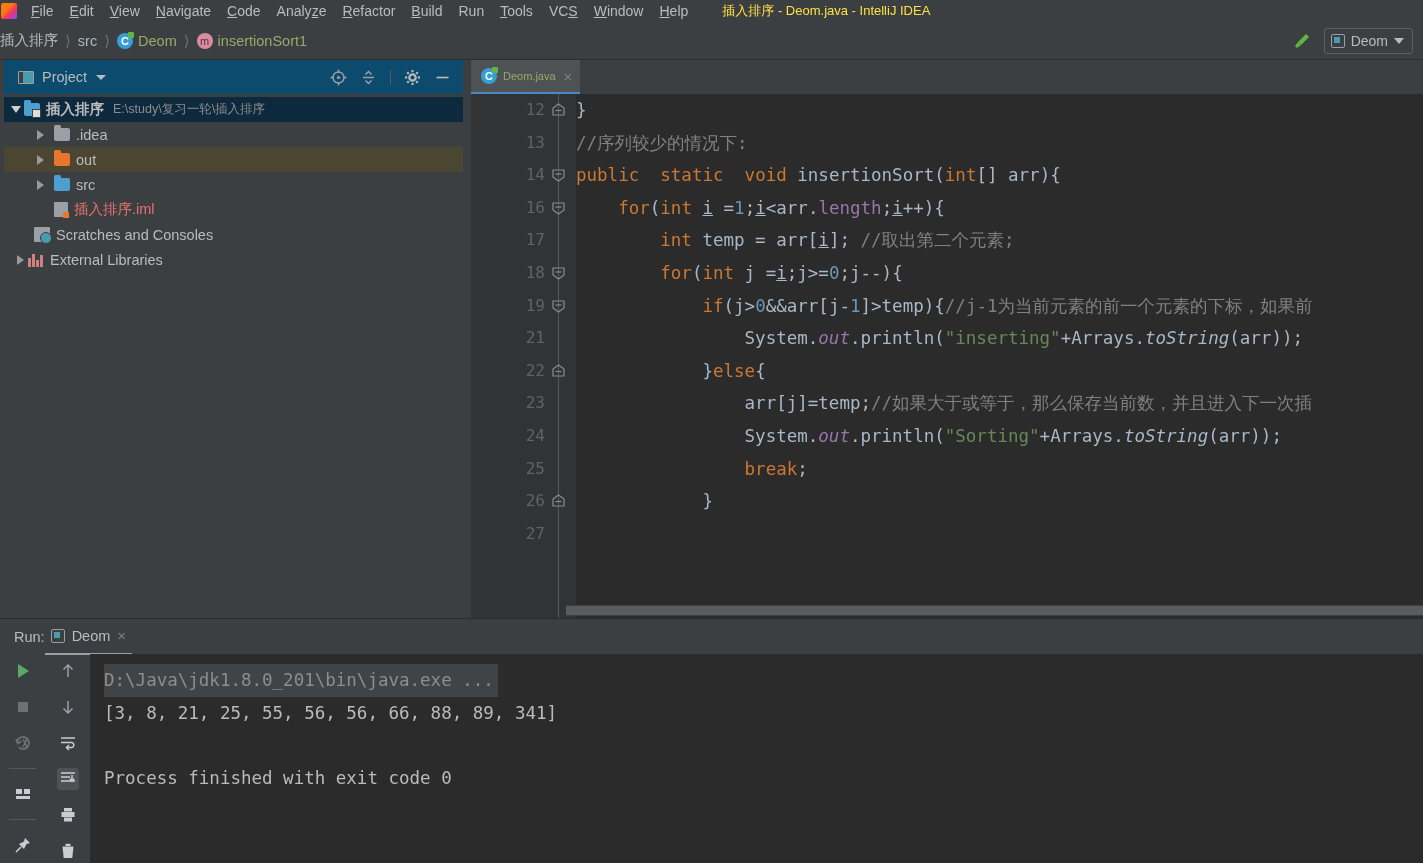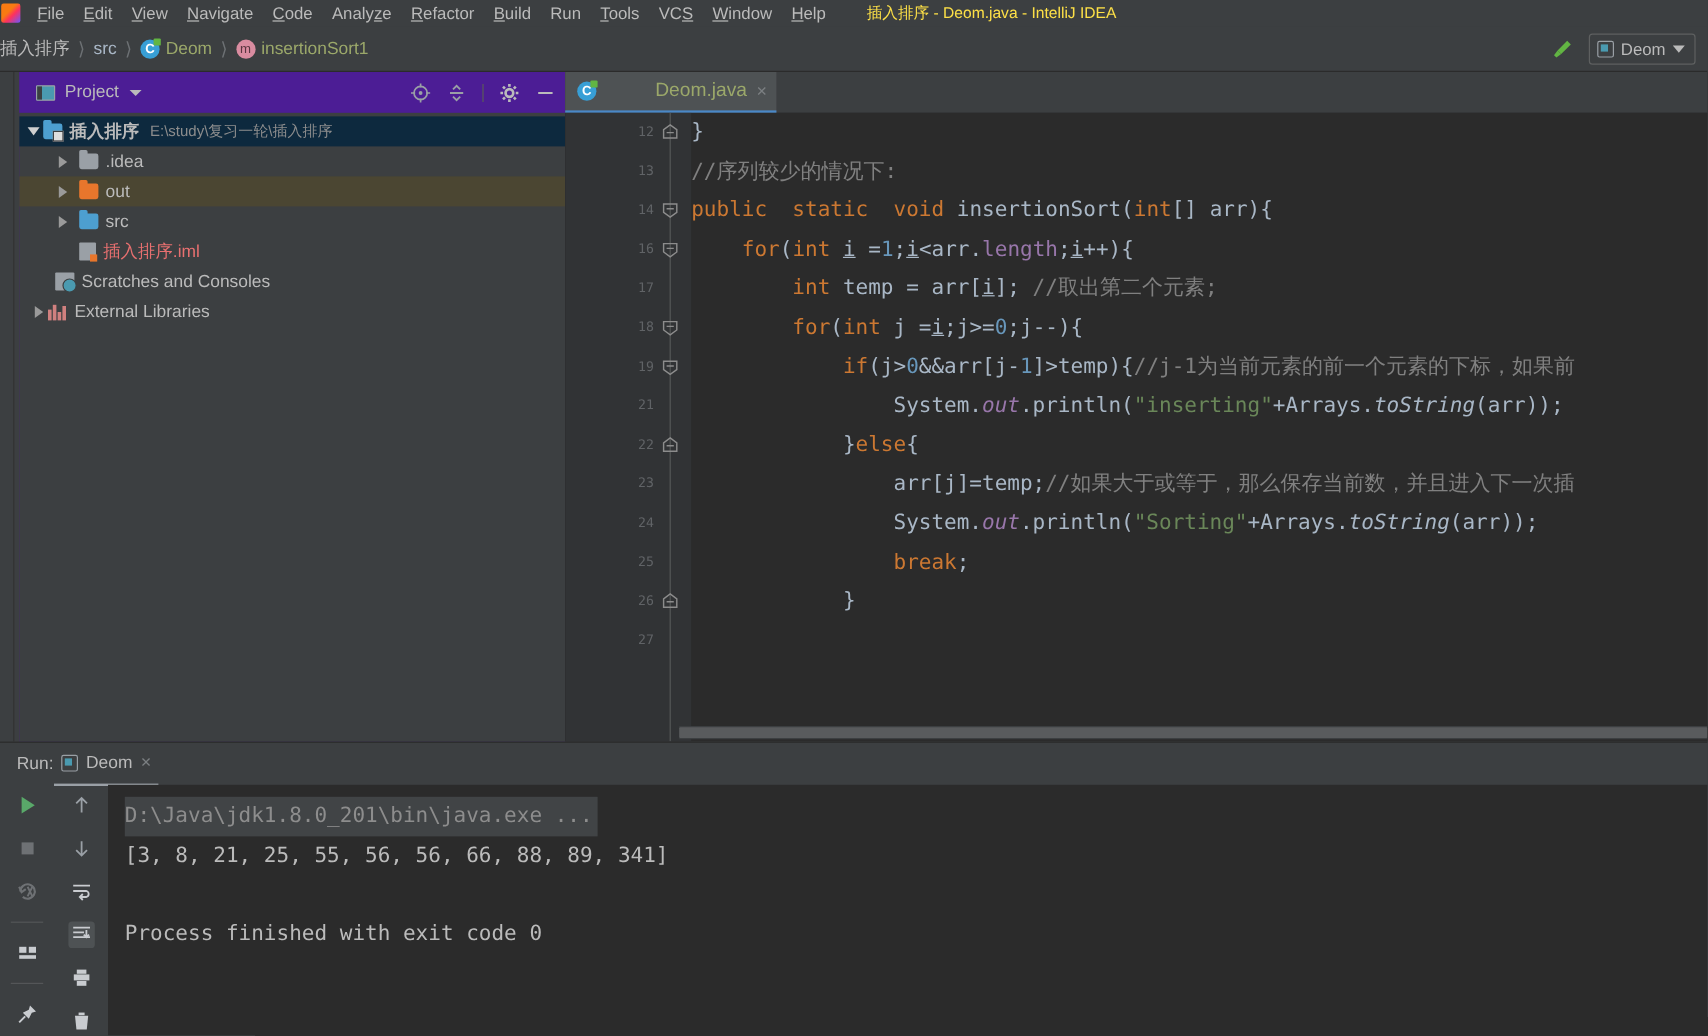"Project" .projpanel { background: #4c1d95 -> #0c4a6e; left: 16px -> 4px }
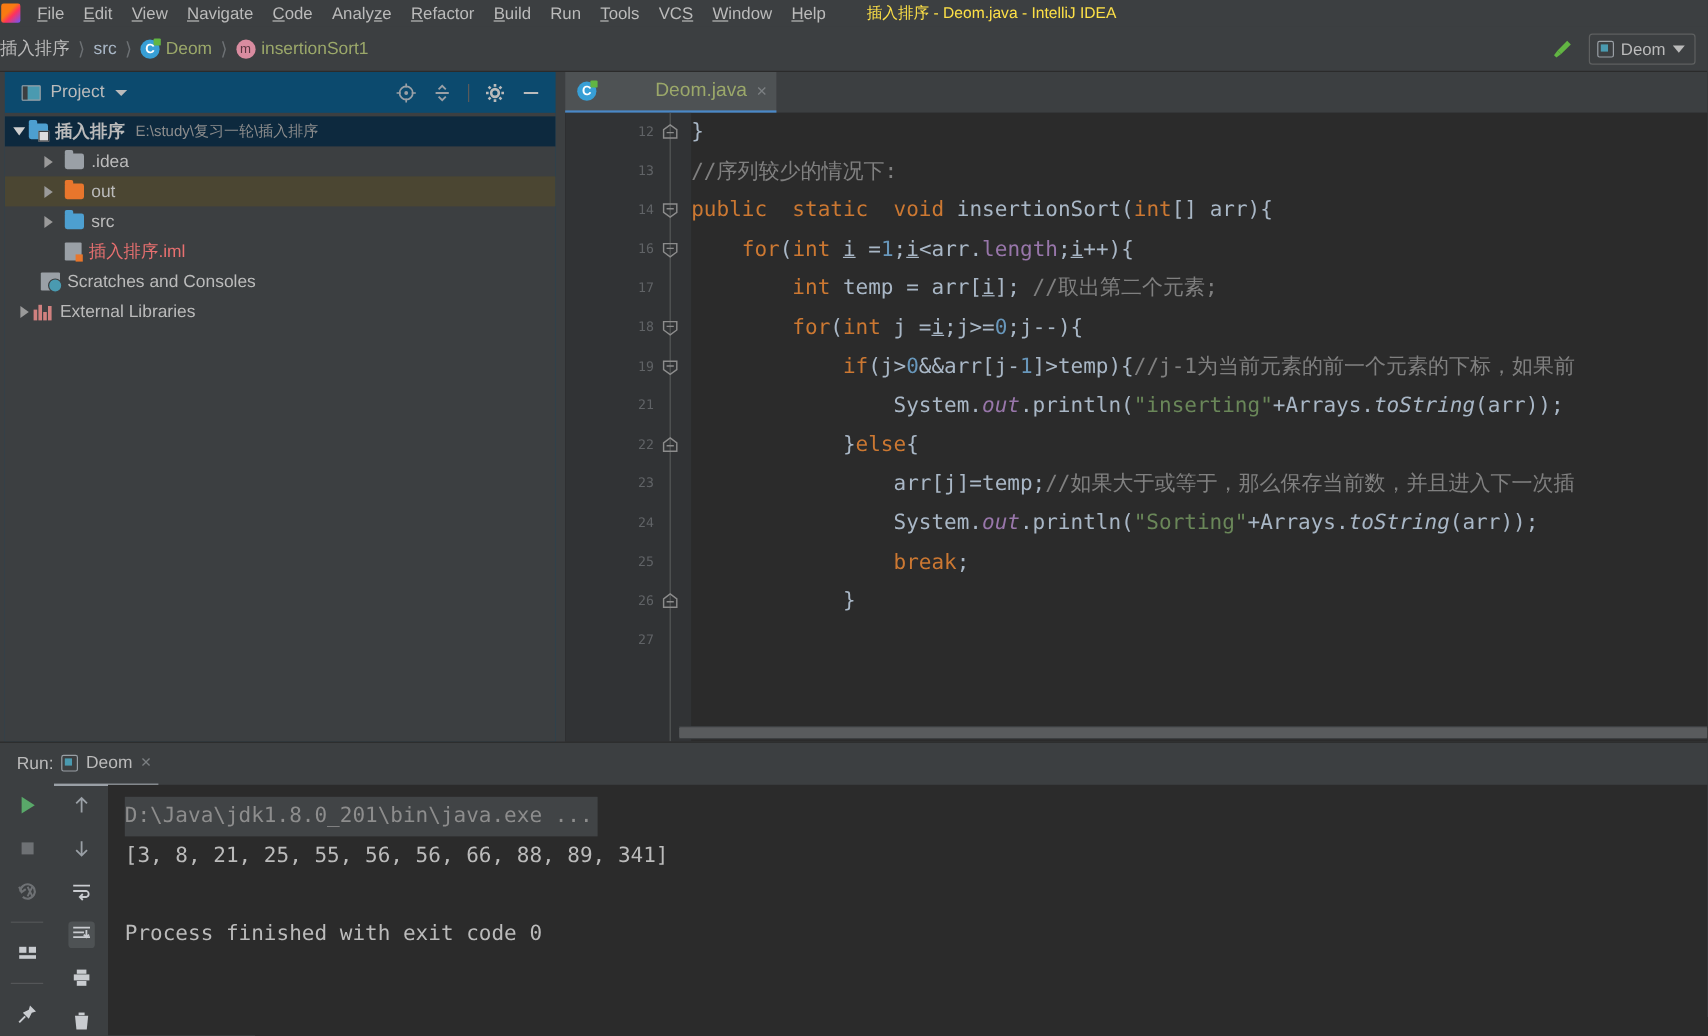"Deom.java" .tab-label { font-size: 16px -> 11px; margin-left: 43px -> none }
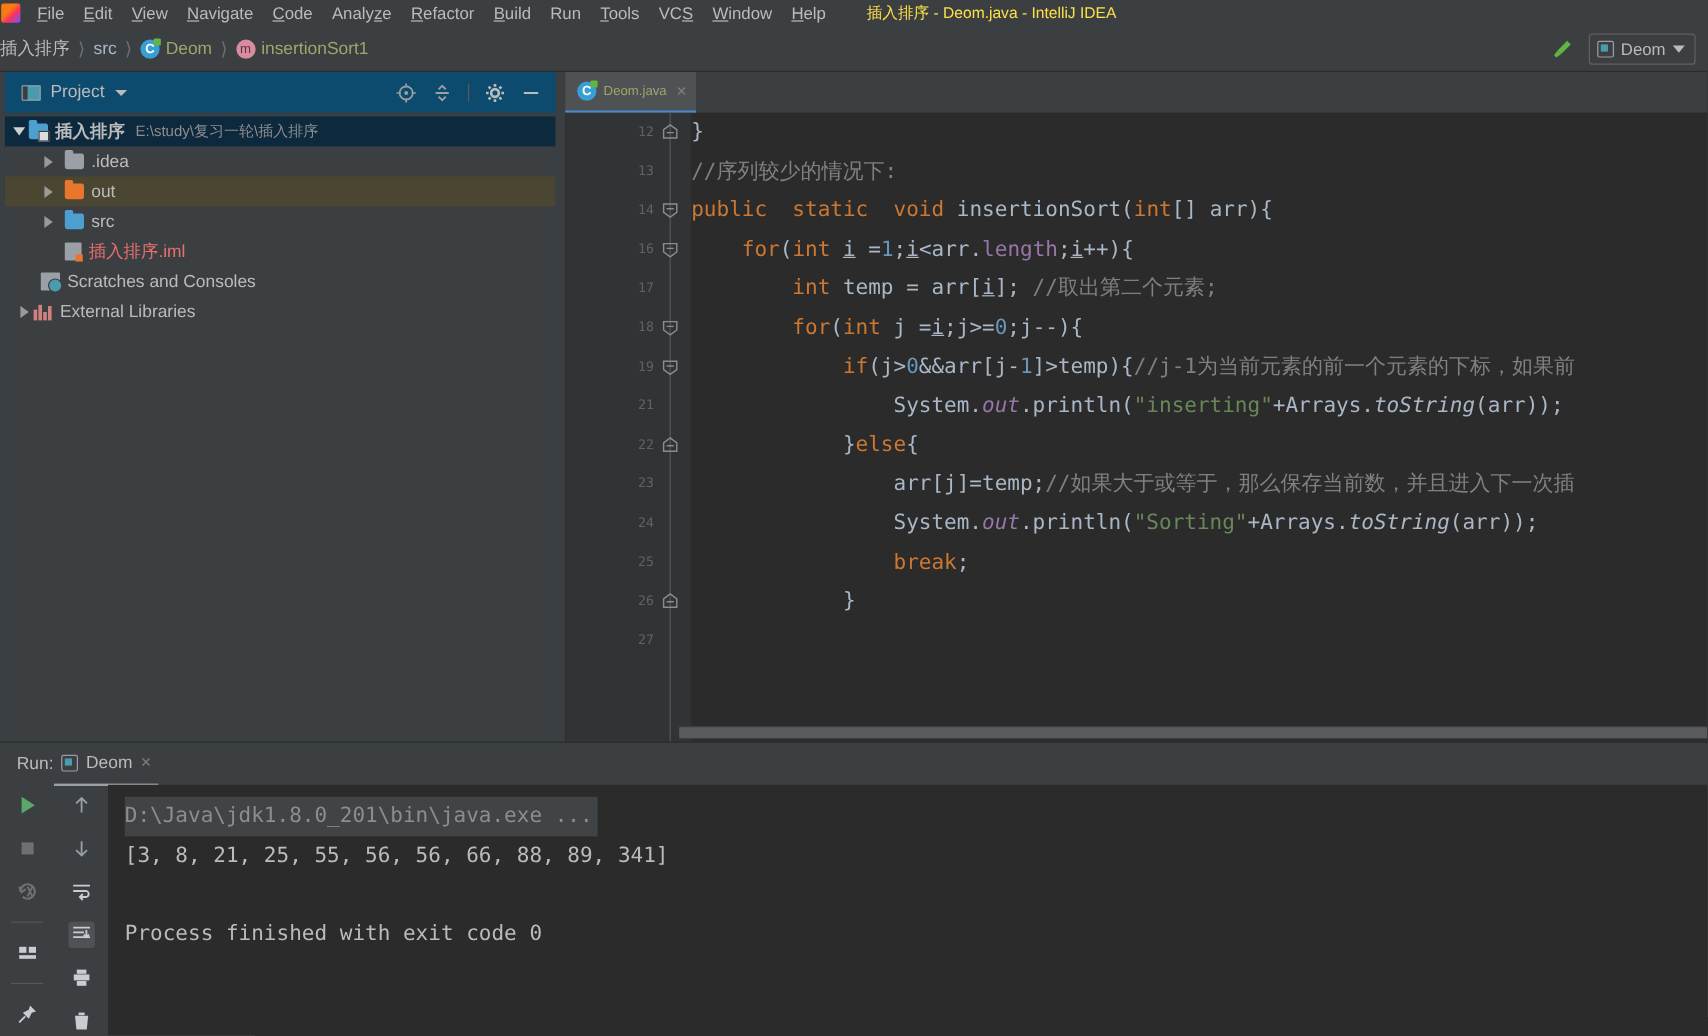"12" .lno { font-size: 11px -> 16px }
